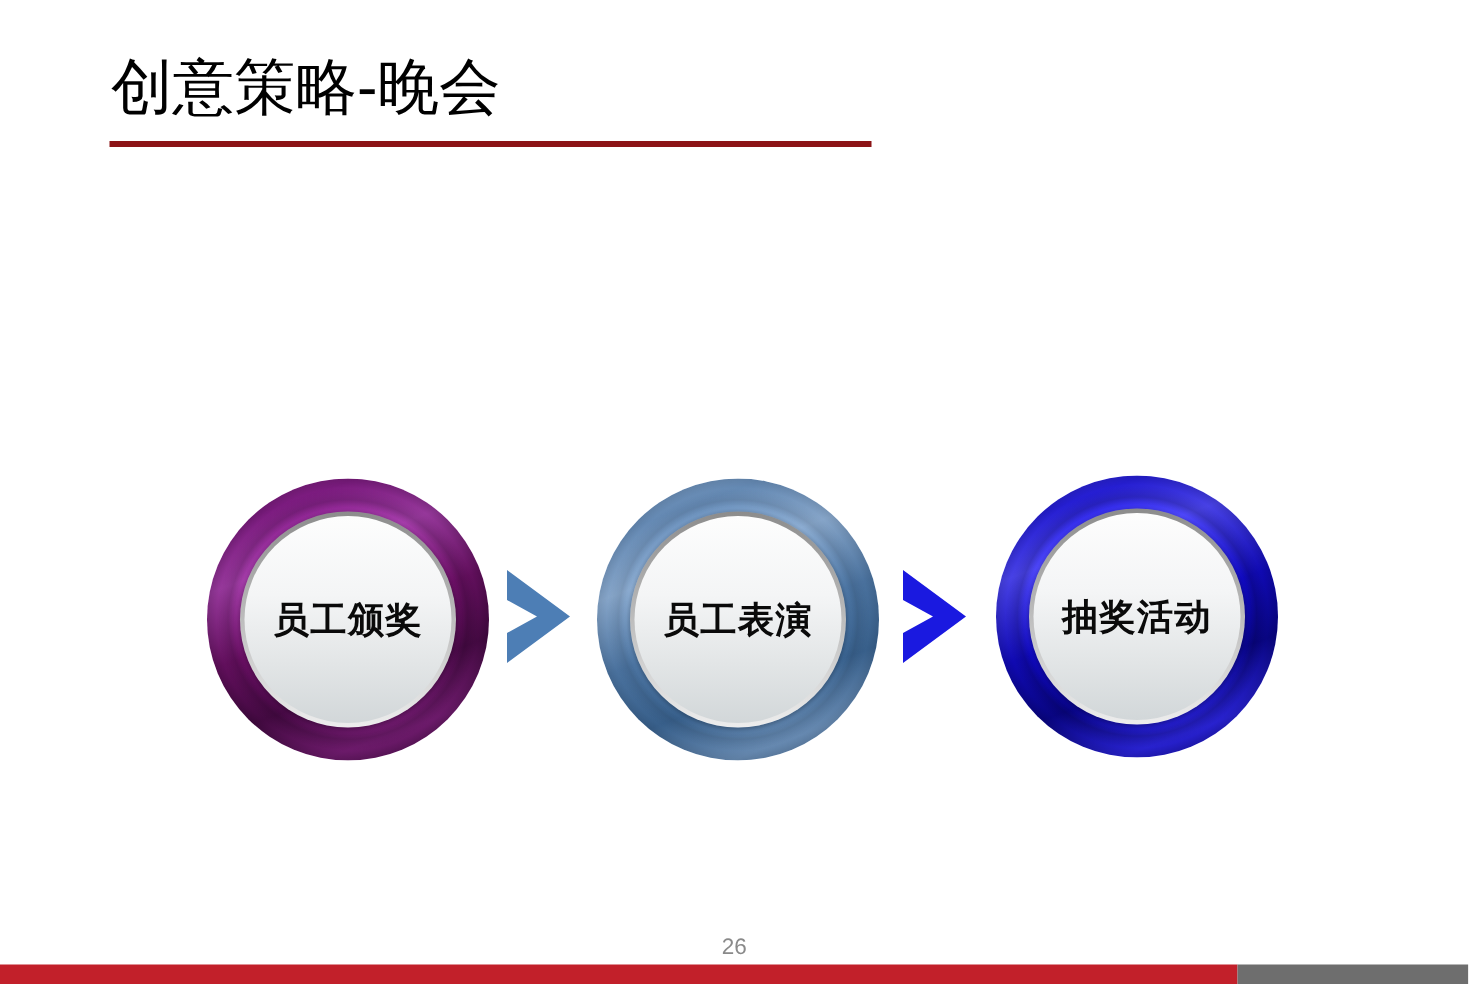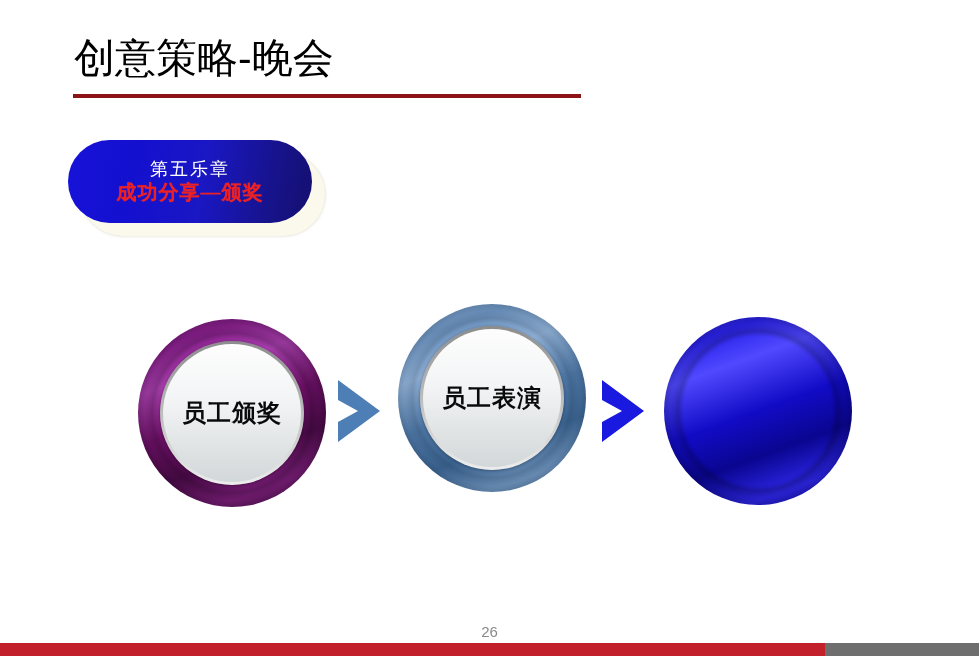"第五乐章" div.badge-wrap { html: <div> <div></div> <div> <div>第五乐章</div> <div>成功分享—颁奖</div> </div> </div> -> none }
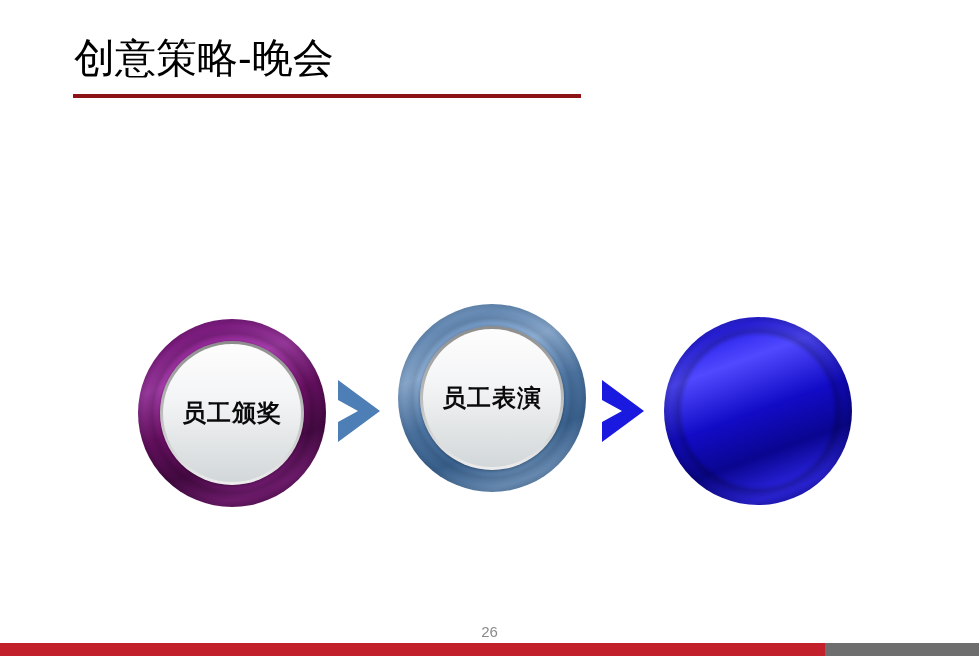"员工表演" div.circle-node { top: 304px -> 319px }
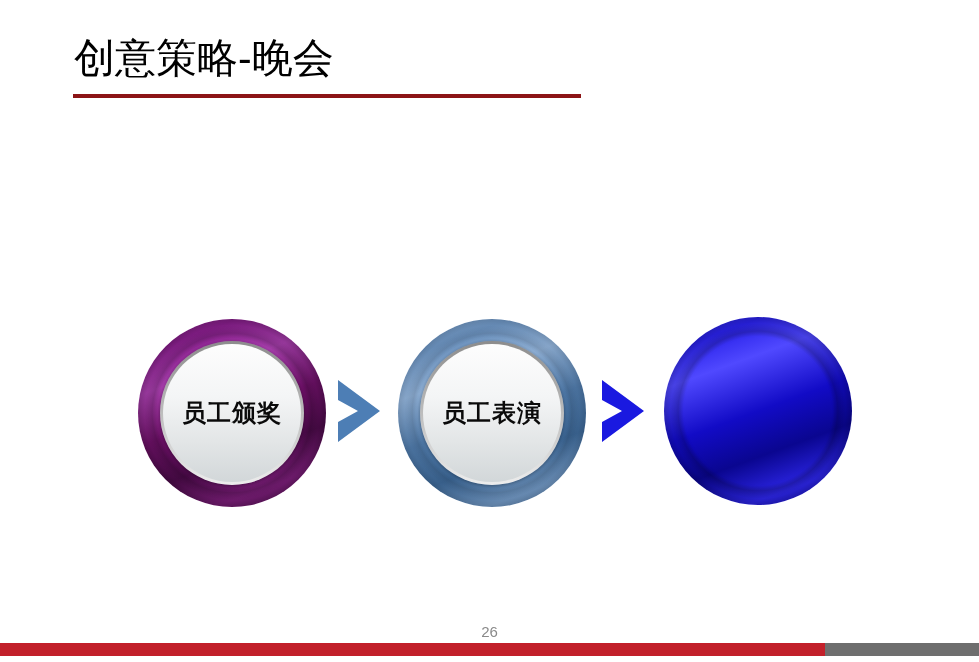"抽奖活动" div.inner-rim { html: none -> <div> <div> <span>抽奖活动</span> </div> </div> }
